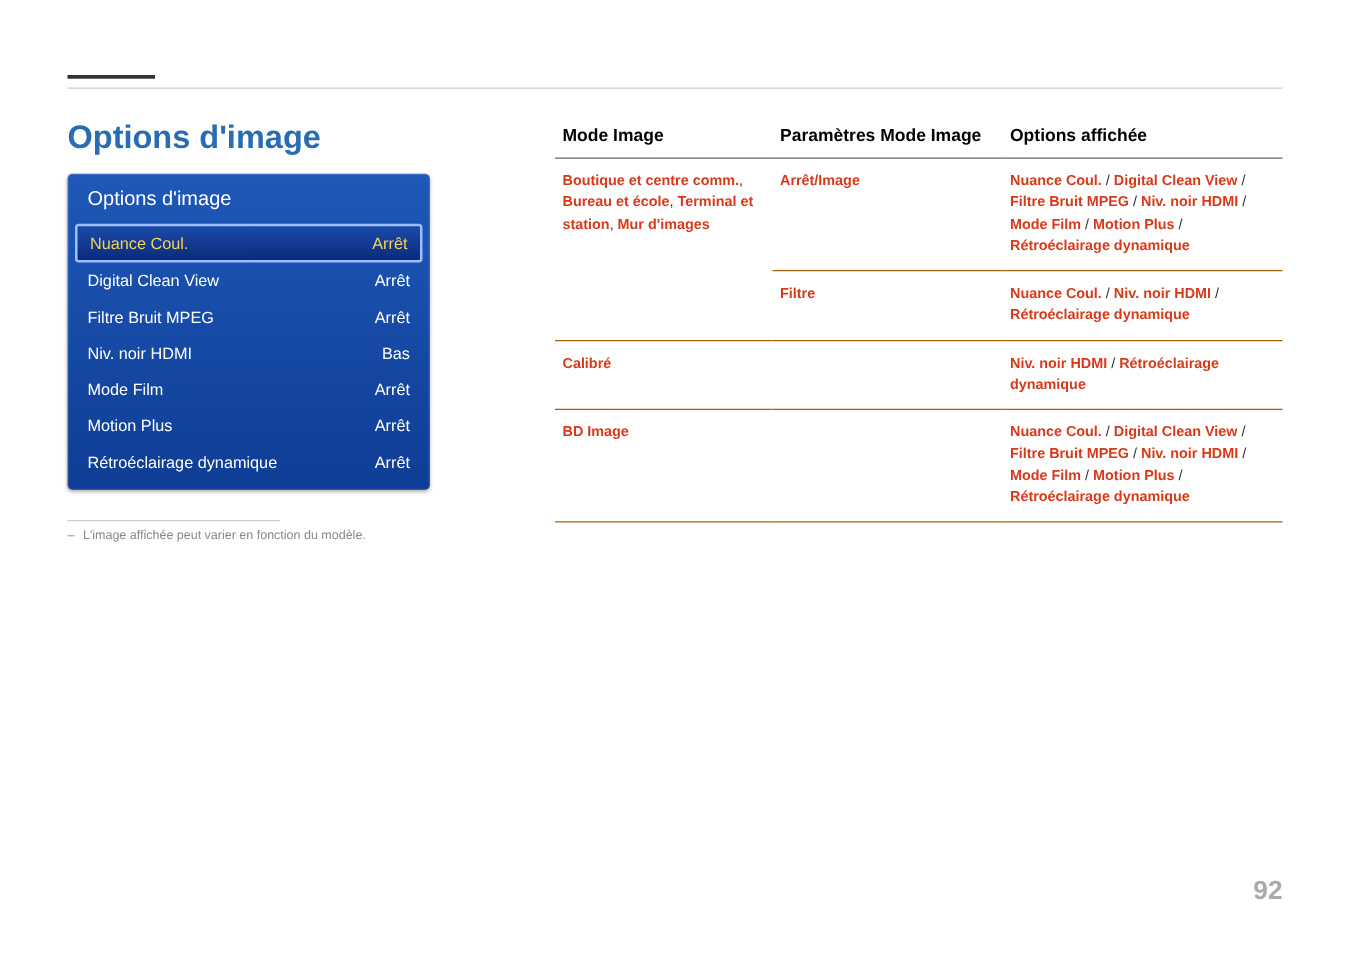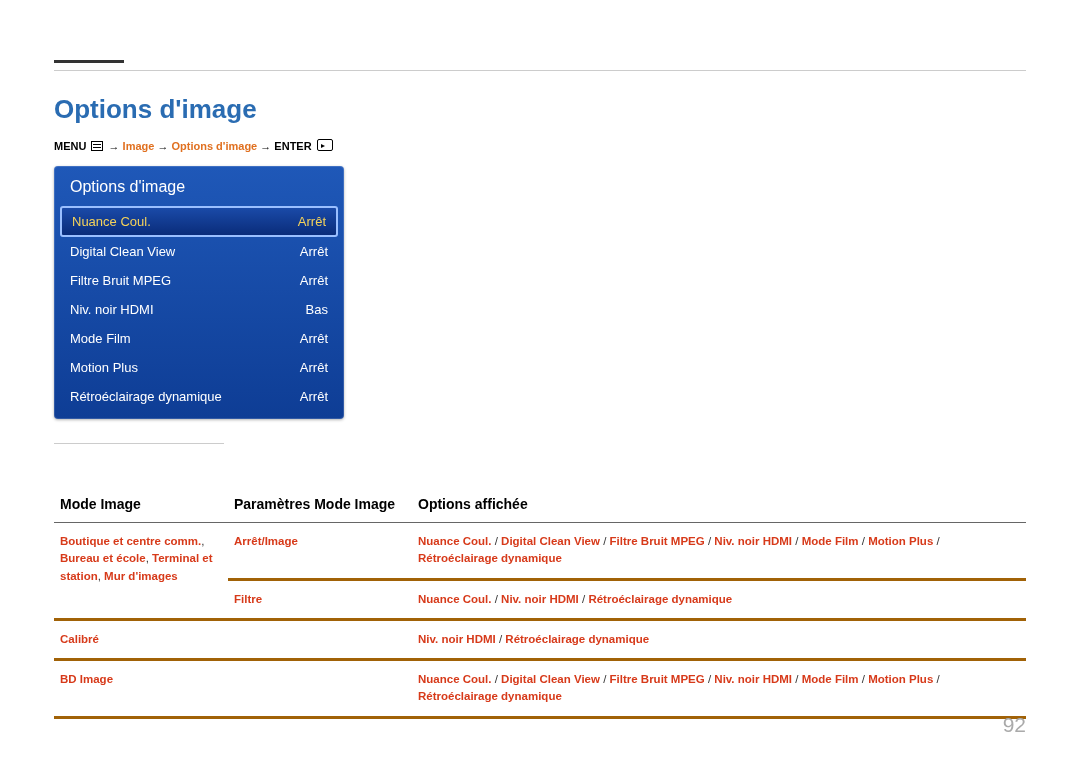"Options d'image" .content { flex-direction: column -> none }
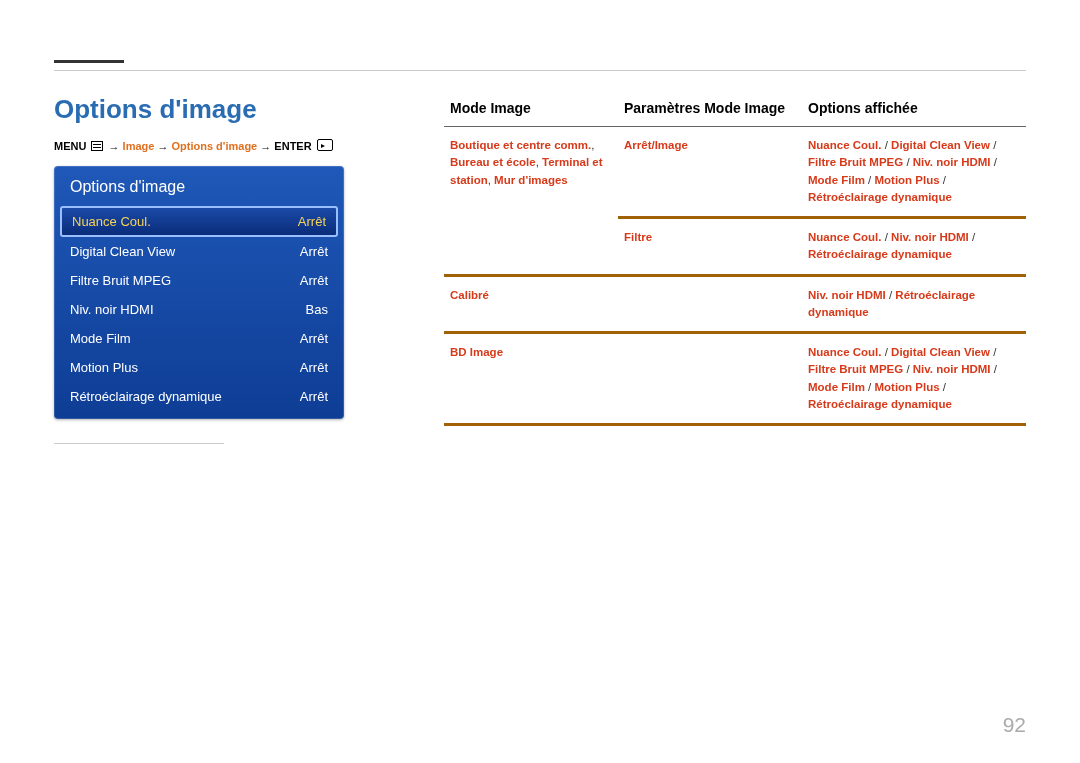"MENU → Image → Options" div.breadcrumb { html: <div> <span>MENU</span> <span></span> <span>→</span> <span>Image</span> <span>→</span> <span>Options d'image</span> <span>→</span> <span>ENTER</span> <span></span> </div> -> none }
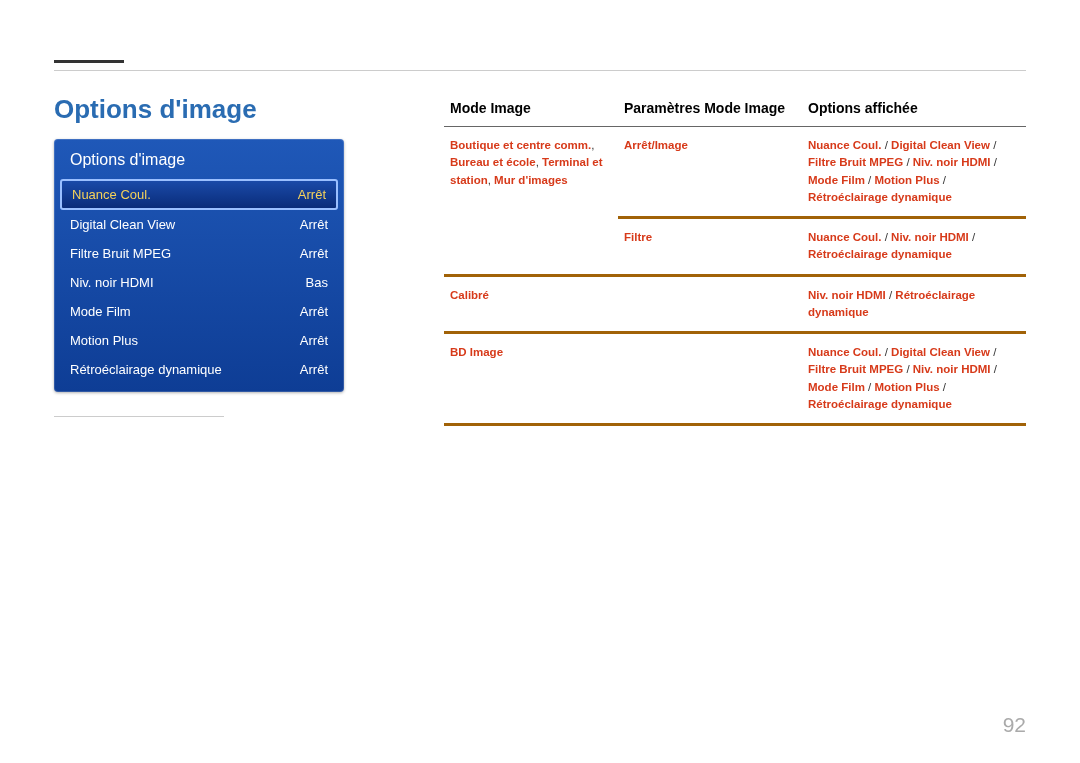"Boutique et centre comm., Bureau" .tbl td { border-bottom: 3px solid #a16207 -> 1px solid #a16207 }
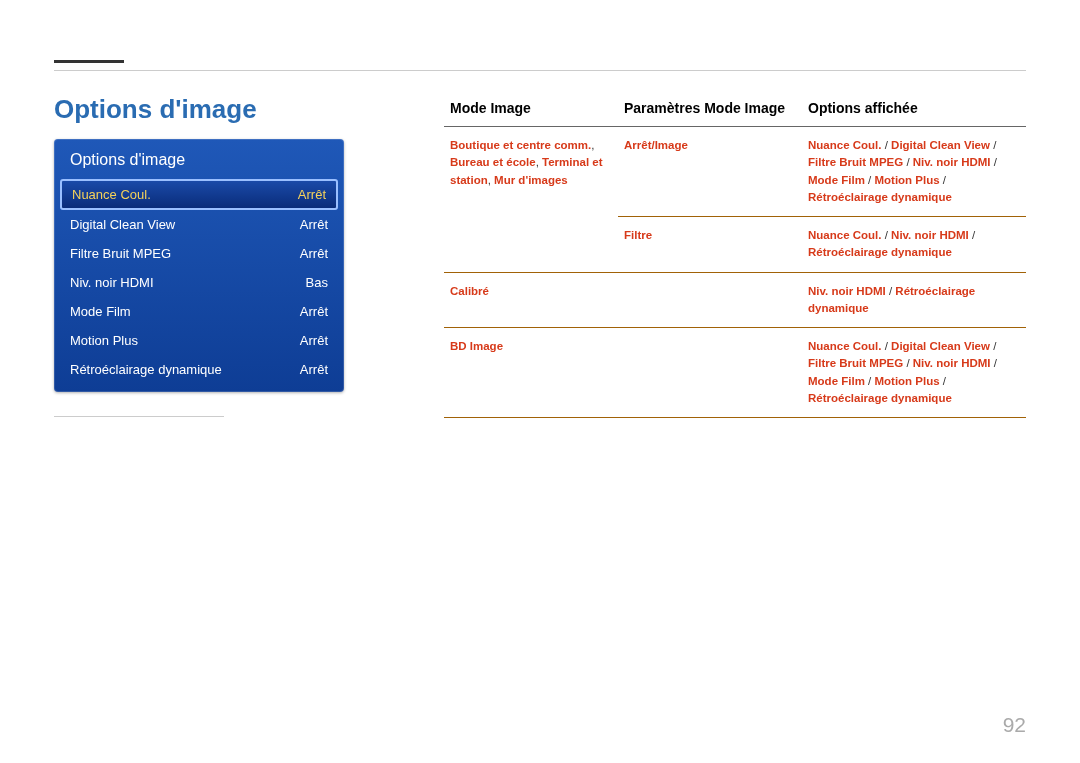"– L'image affichée peut varier" div.footnote { html: none -> <div> <span>–</span> <span>L'image affichée peut varier en fonction du modèle.</span> </div> }
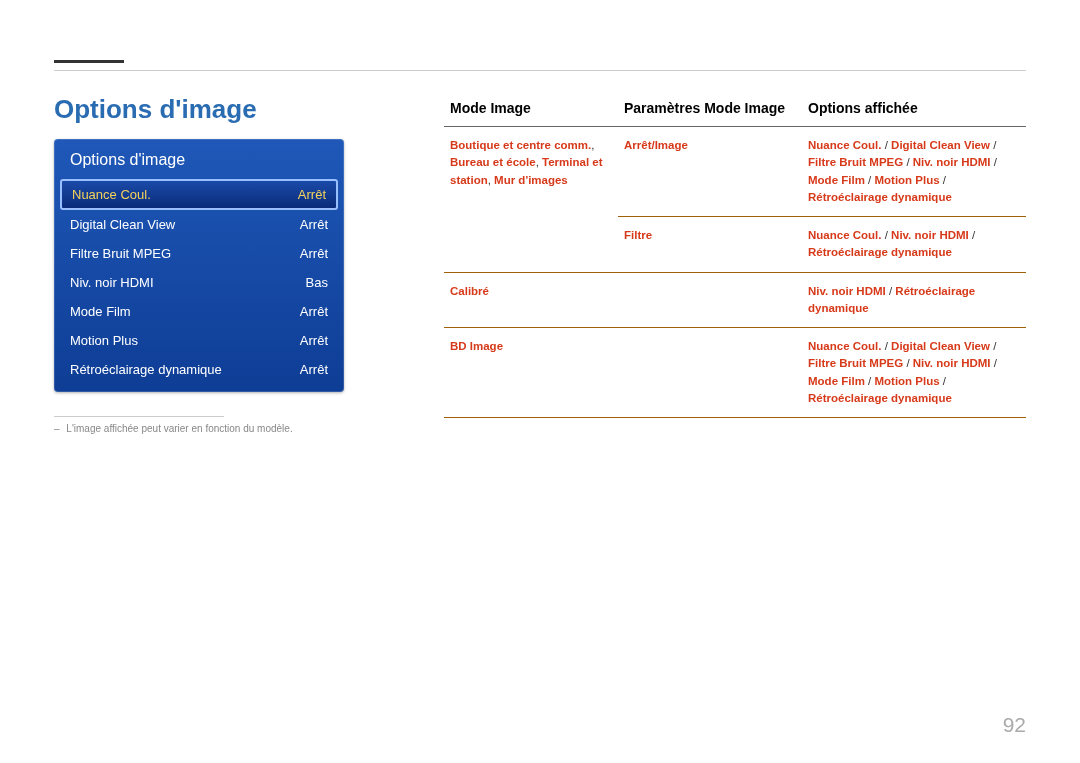"92" .page-num { bottom: 26px -> 38px; font-weight: 400 -> 700 }
